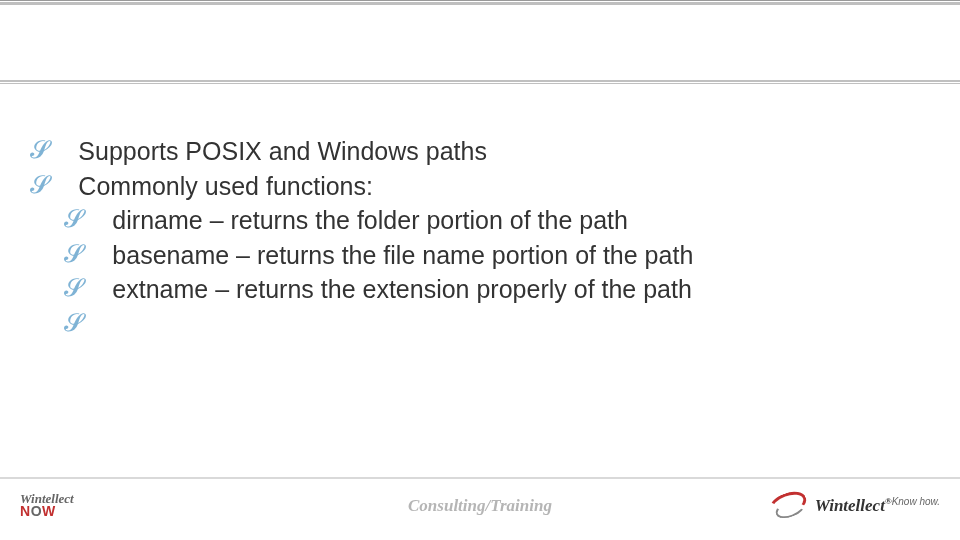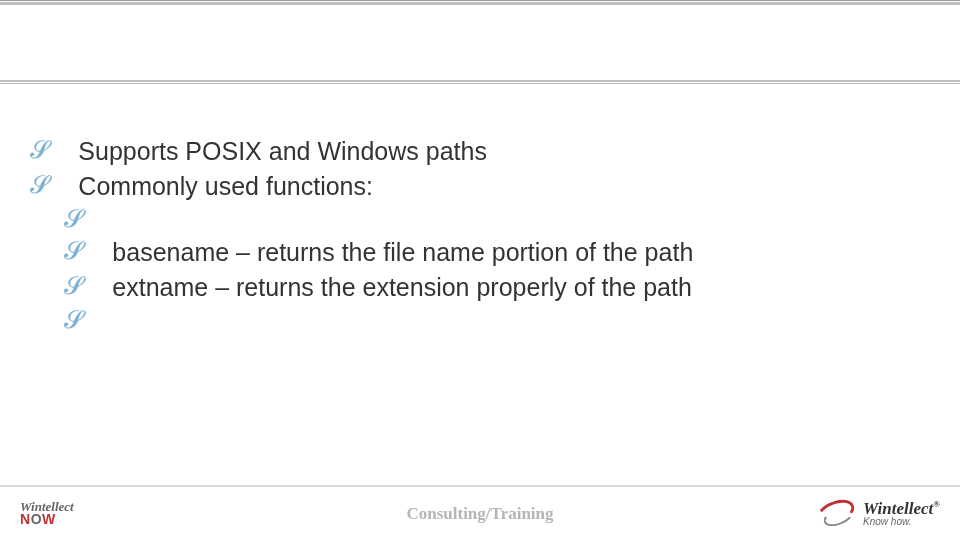"dirname – returns the folder" span.bullet-text { html: none -> <span>dirname – returns the folder portion of the path</span> }
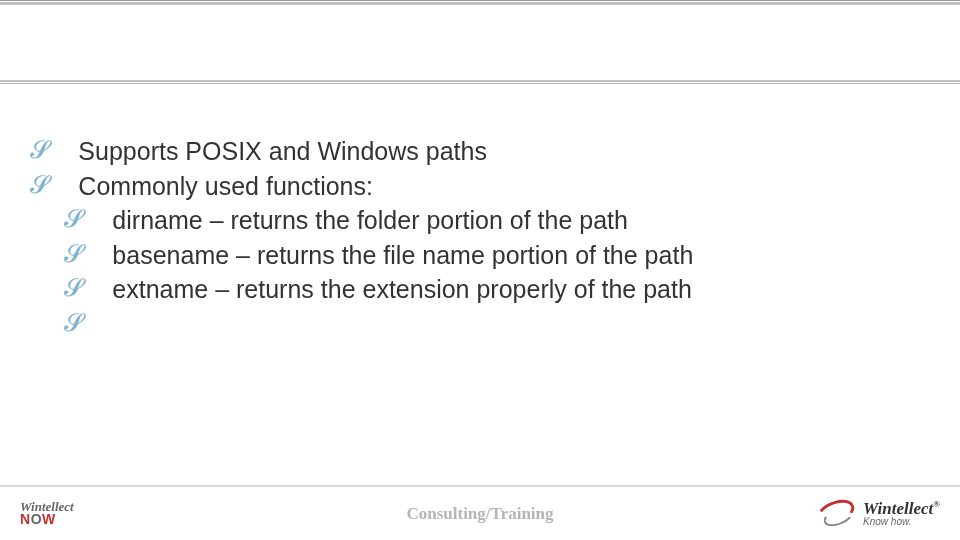"Wintellect" .footer { bottom: 0 -> 8px }
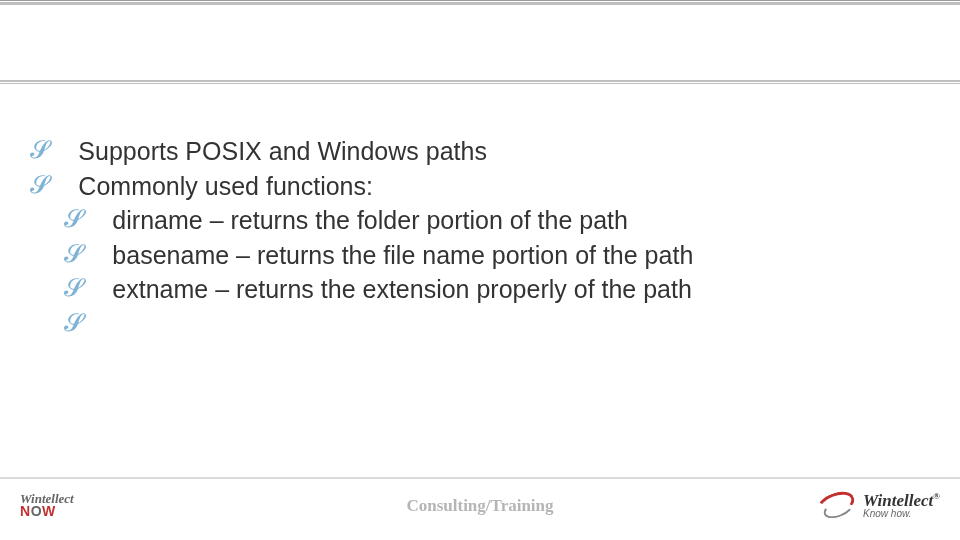"Consulting/Training" .footer-center { font-style: none -> italic }
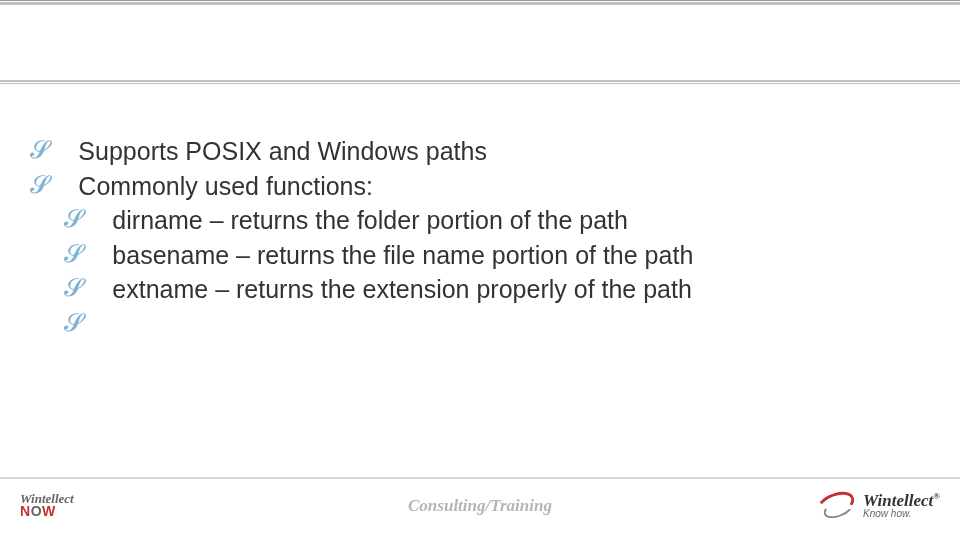"Wintellect®" .logo-right-text { flex-direction: column -> row }
